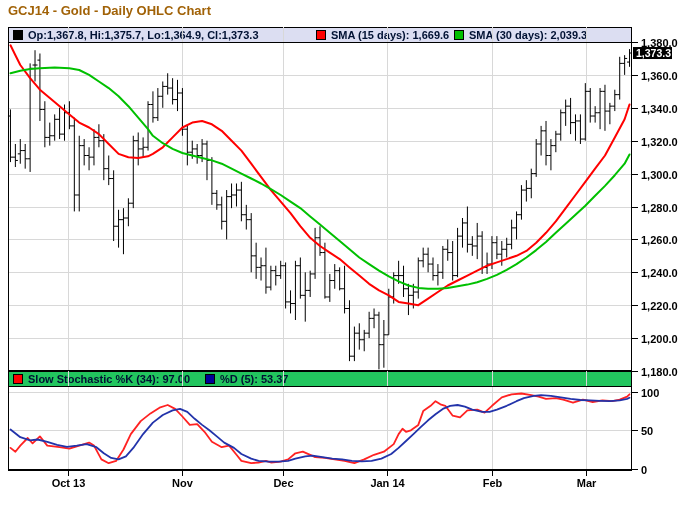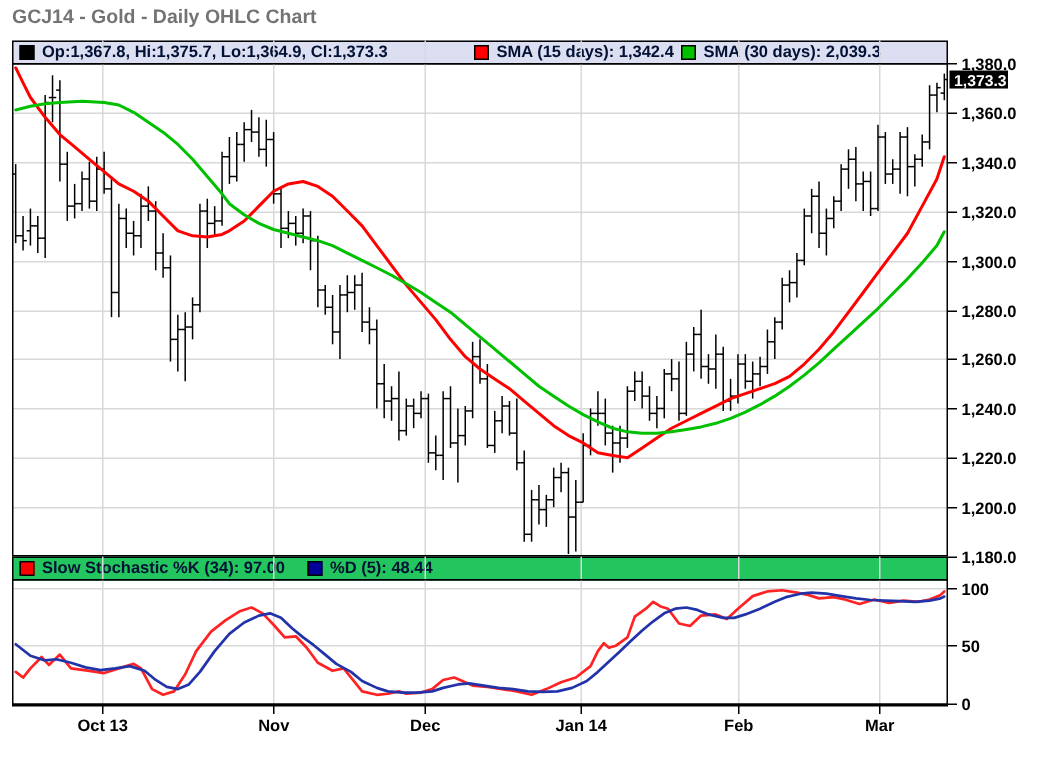"GCJ14 - Gold - Daily" div.title { color: #737373 -> #a16207 }
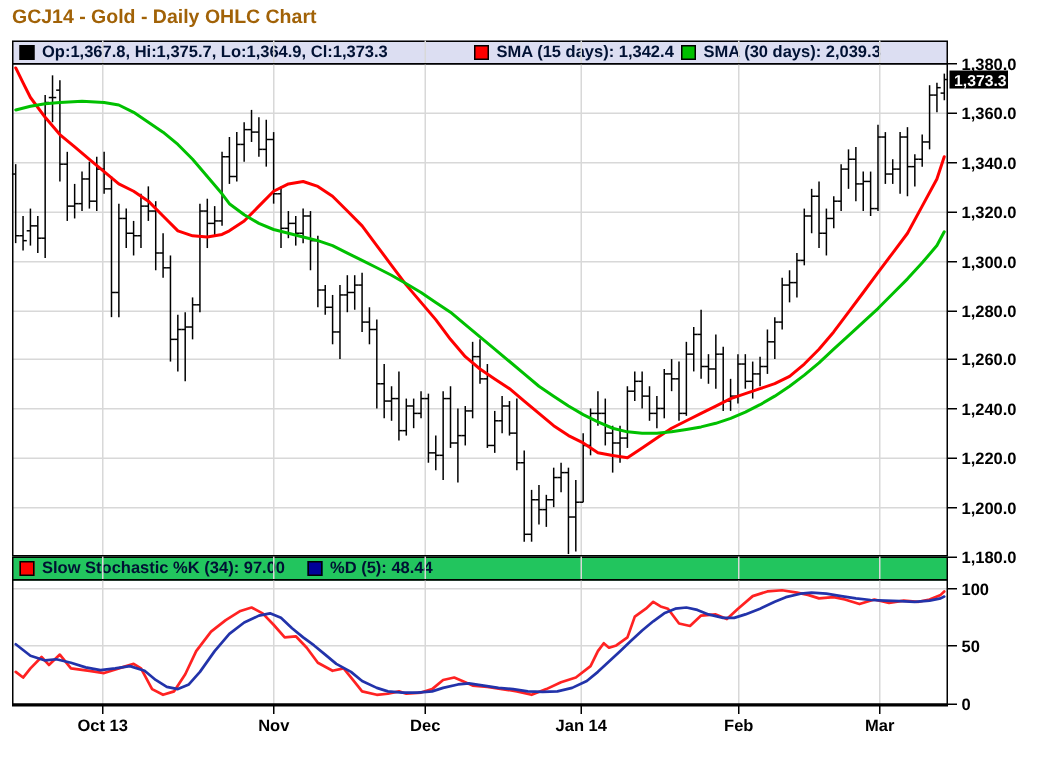"SMA (15 days): 1,342.4" span { text: 1,342.4 -> 1,669.6 }
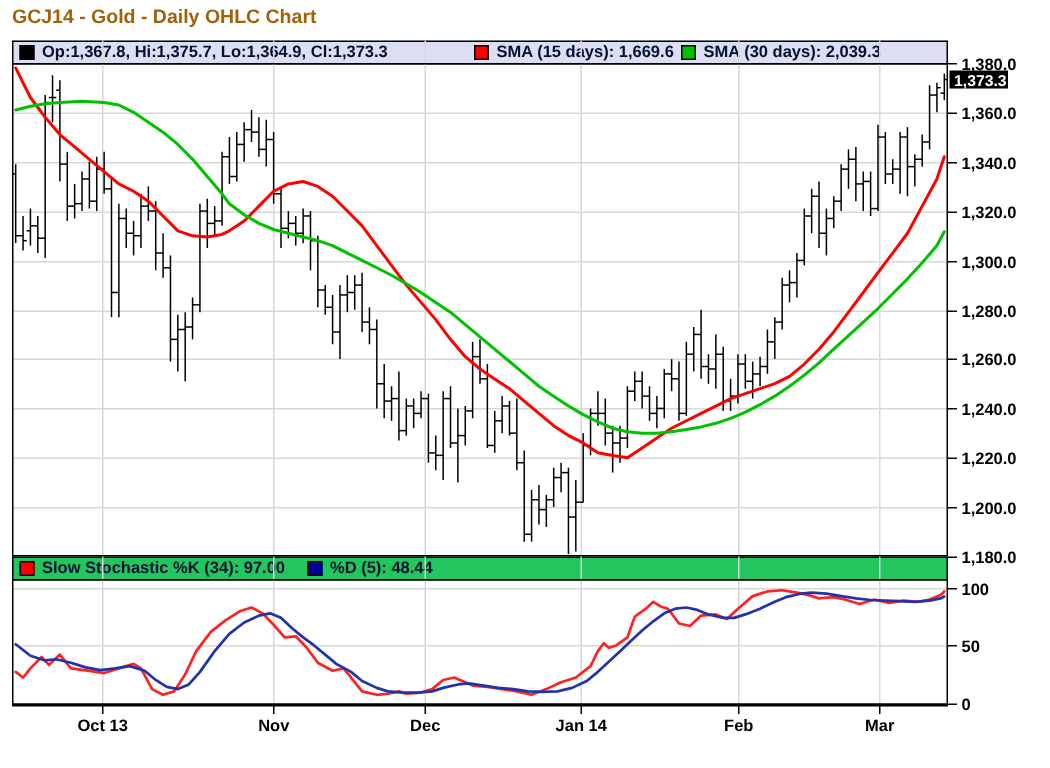"%D (5): 48.44" span { text: 48.44 -> 53.37 }
